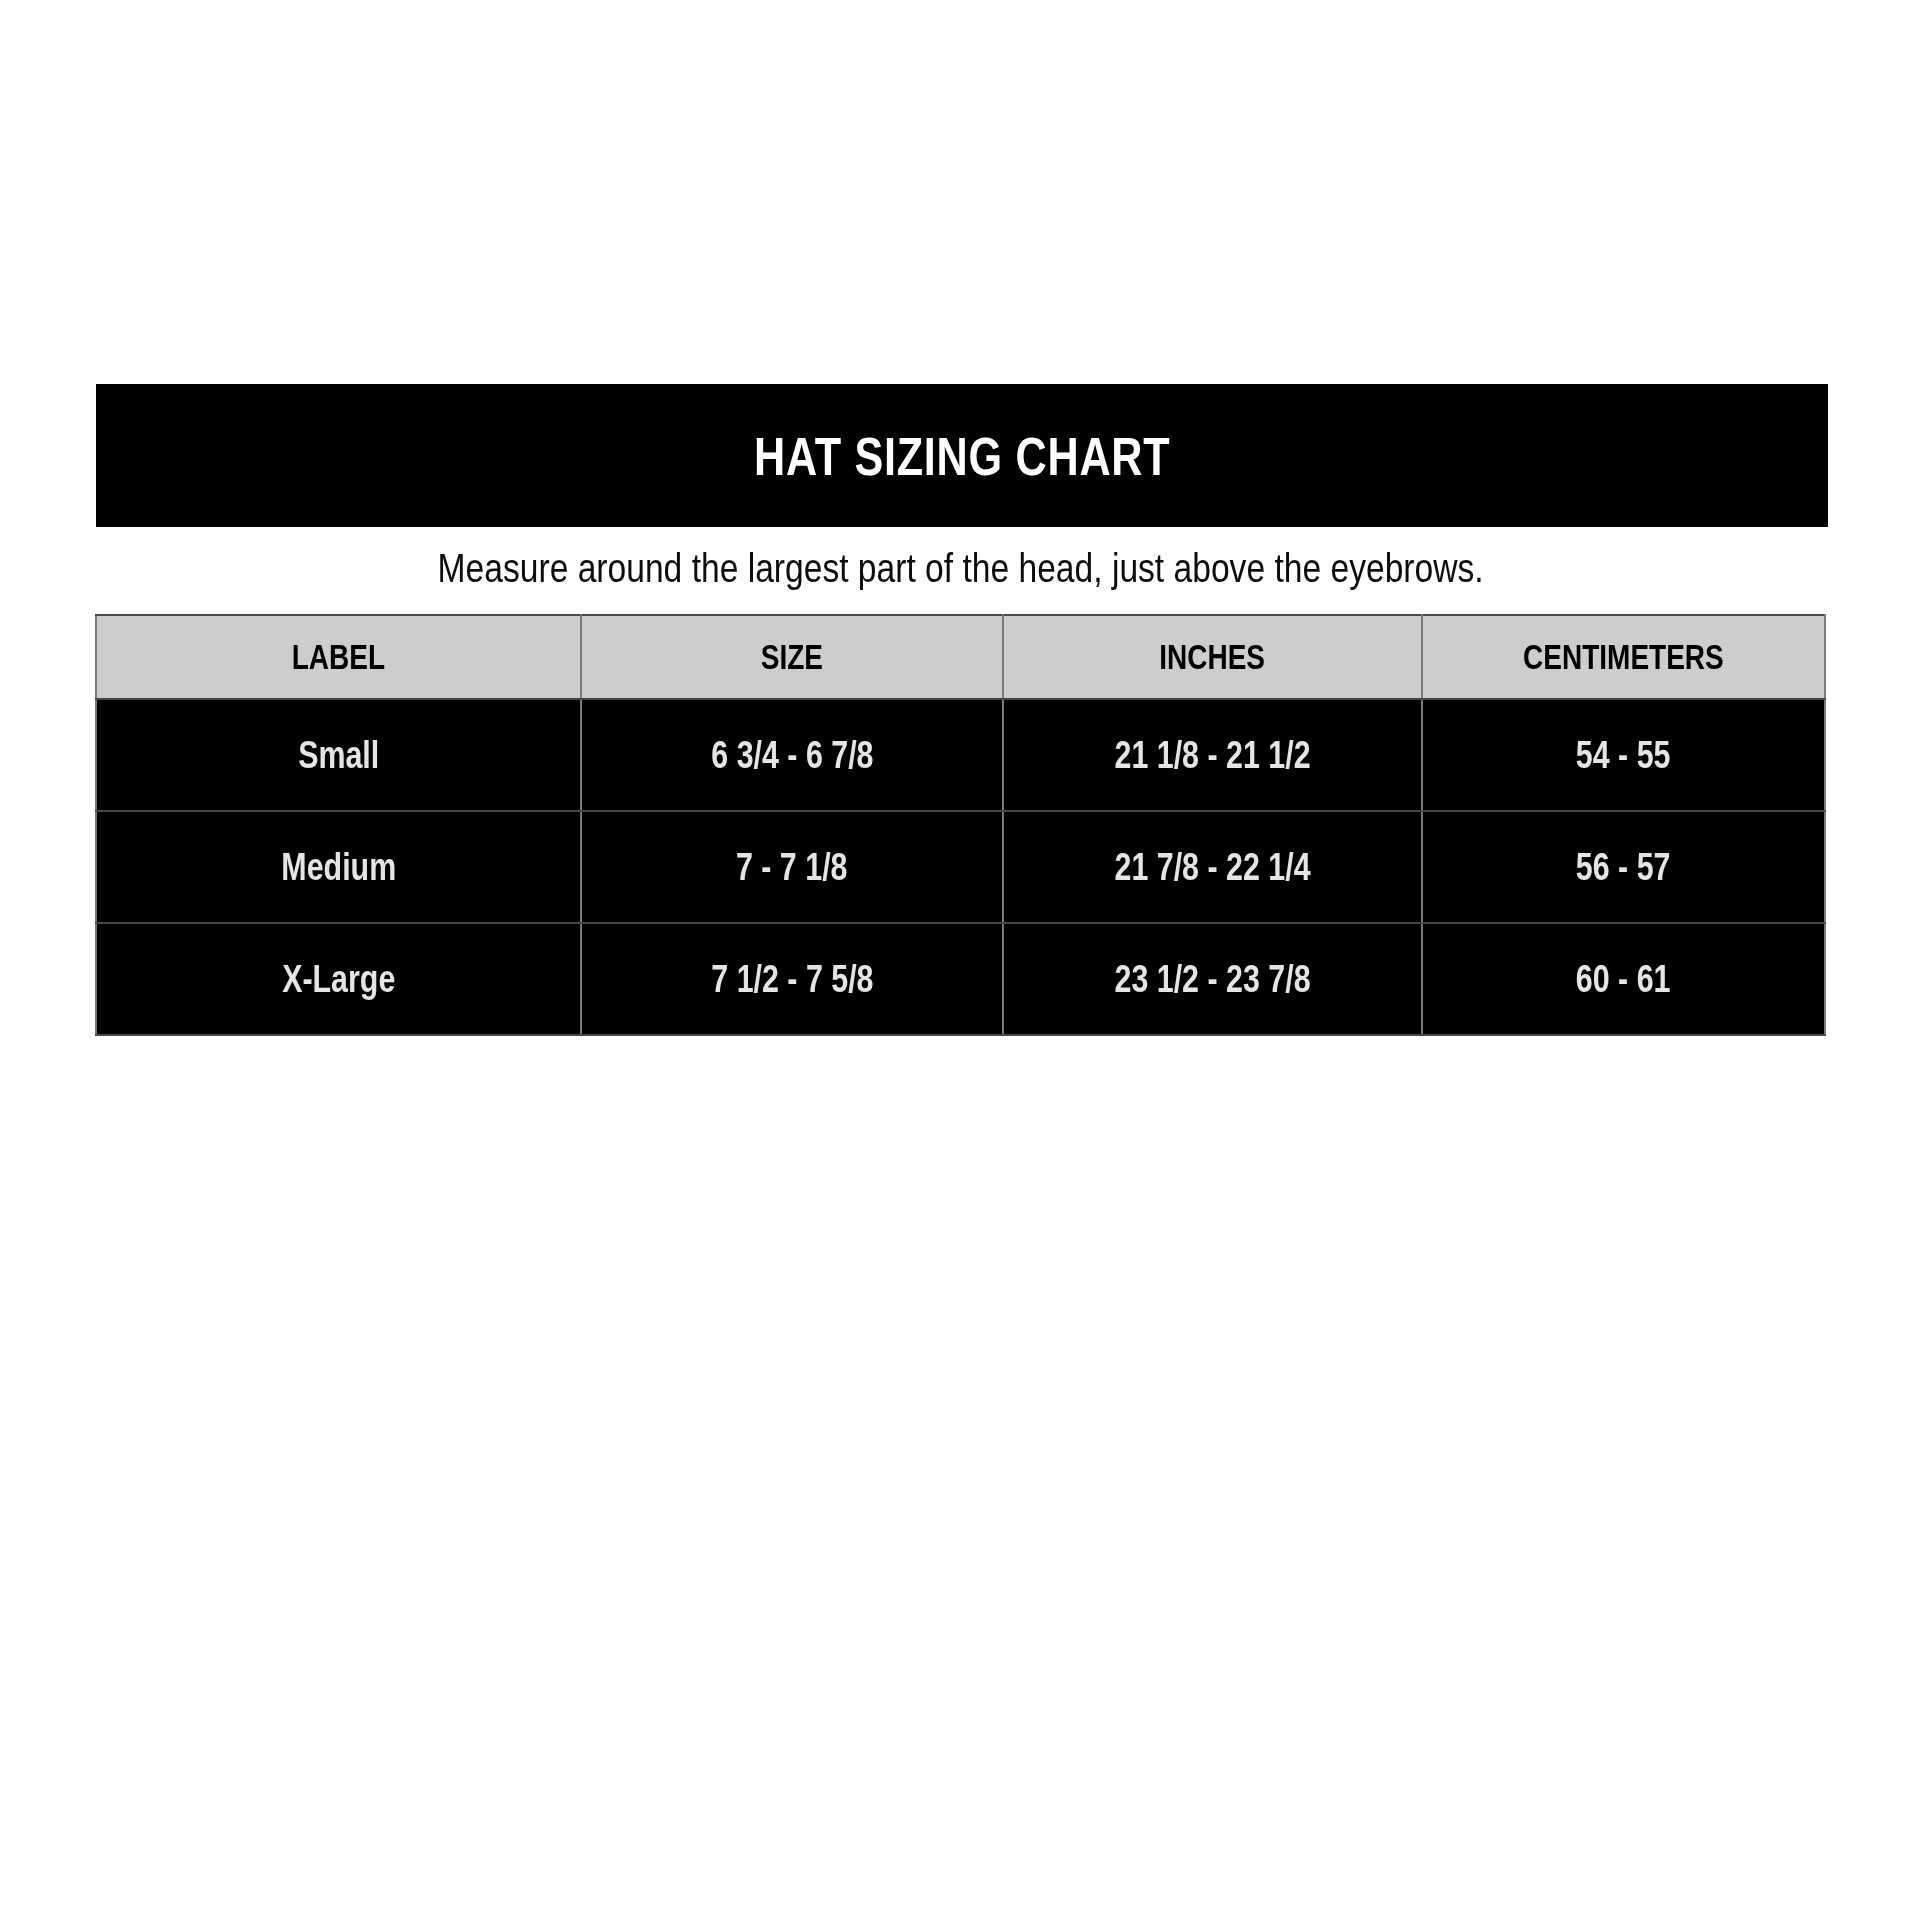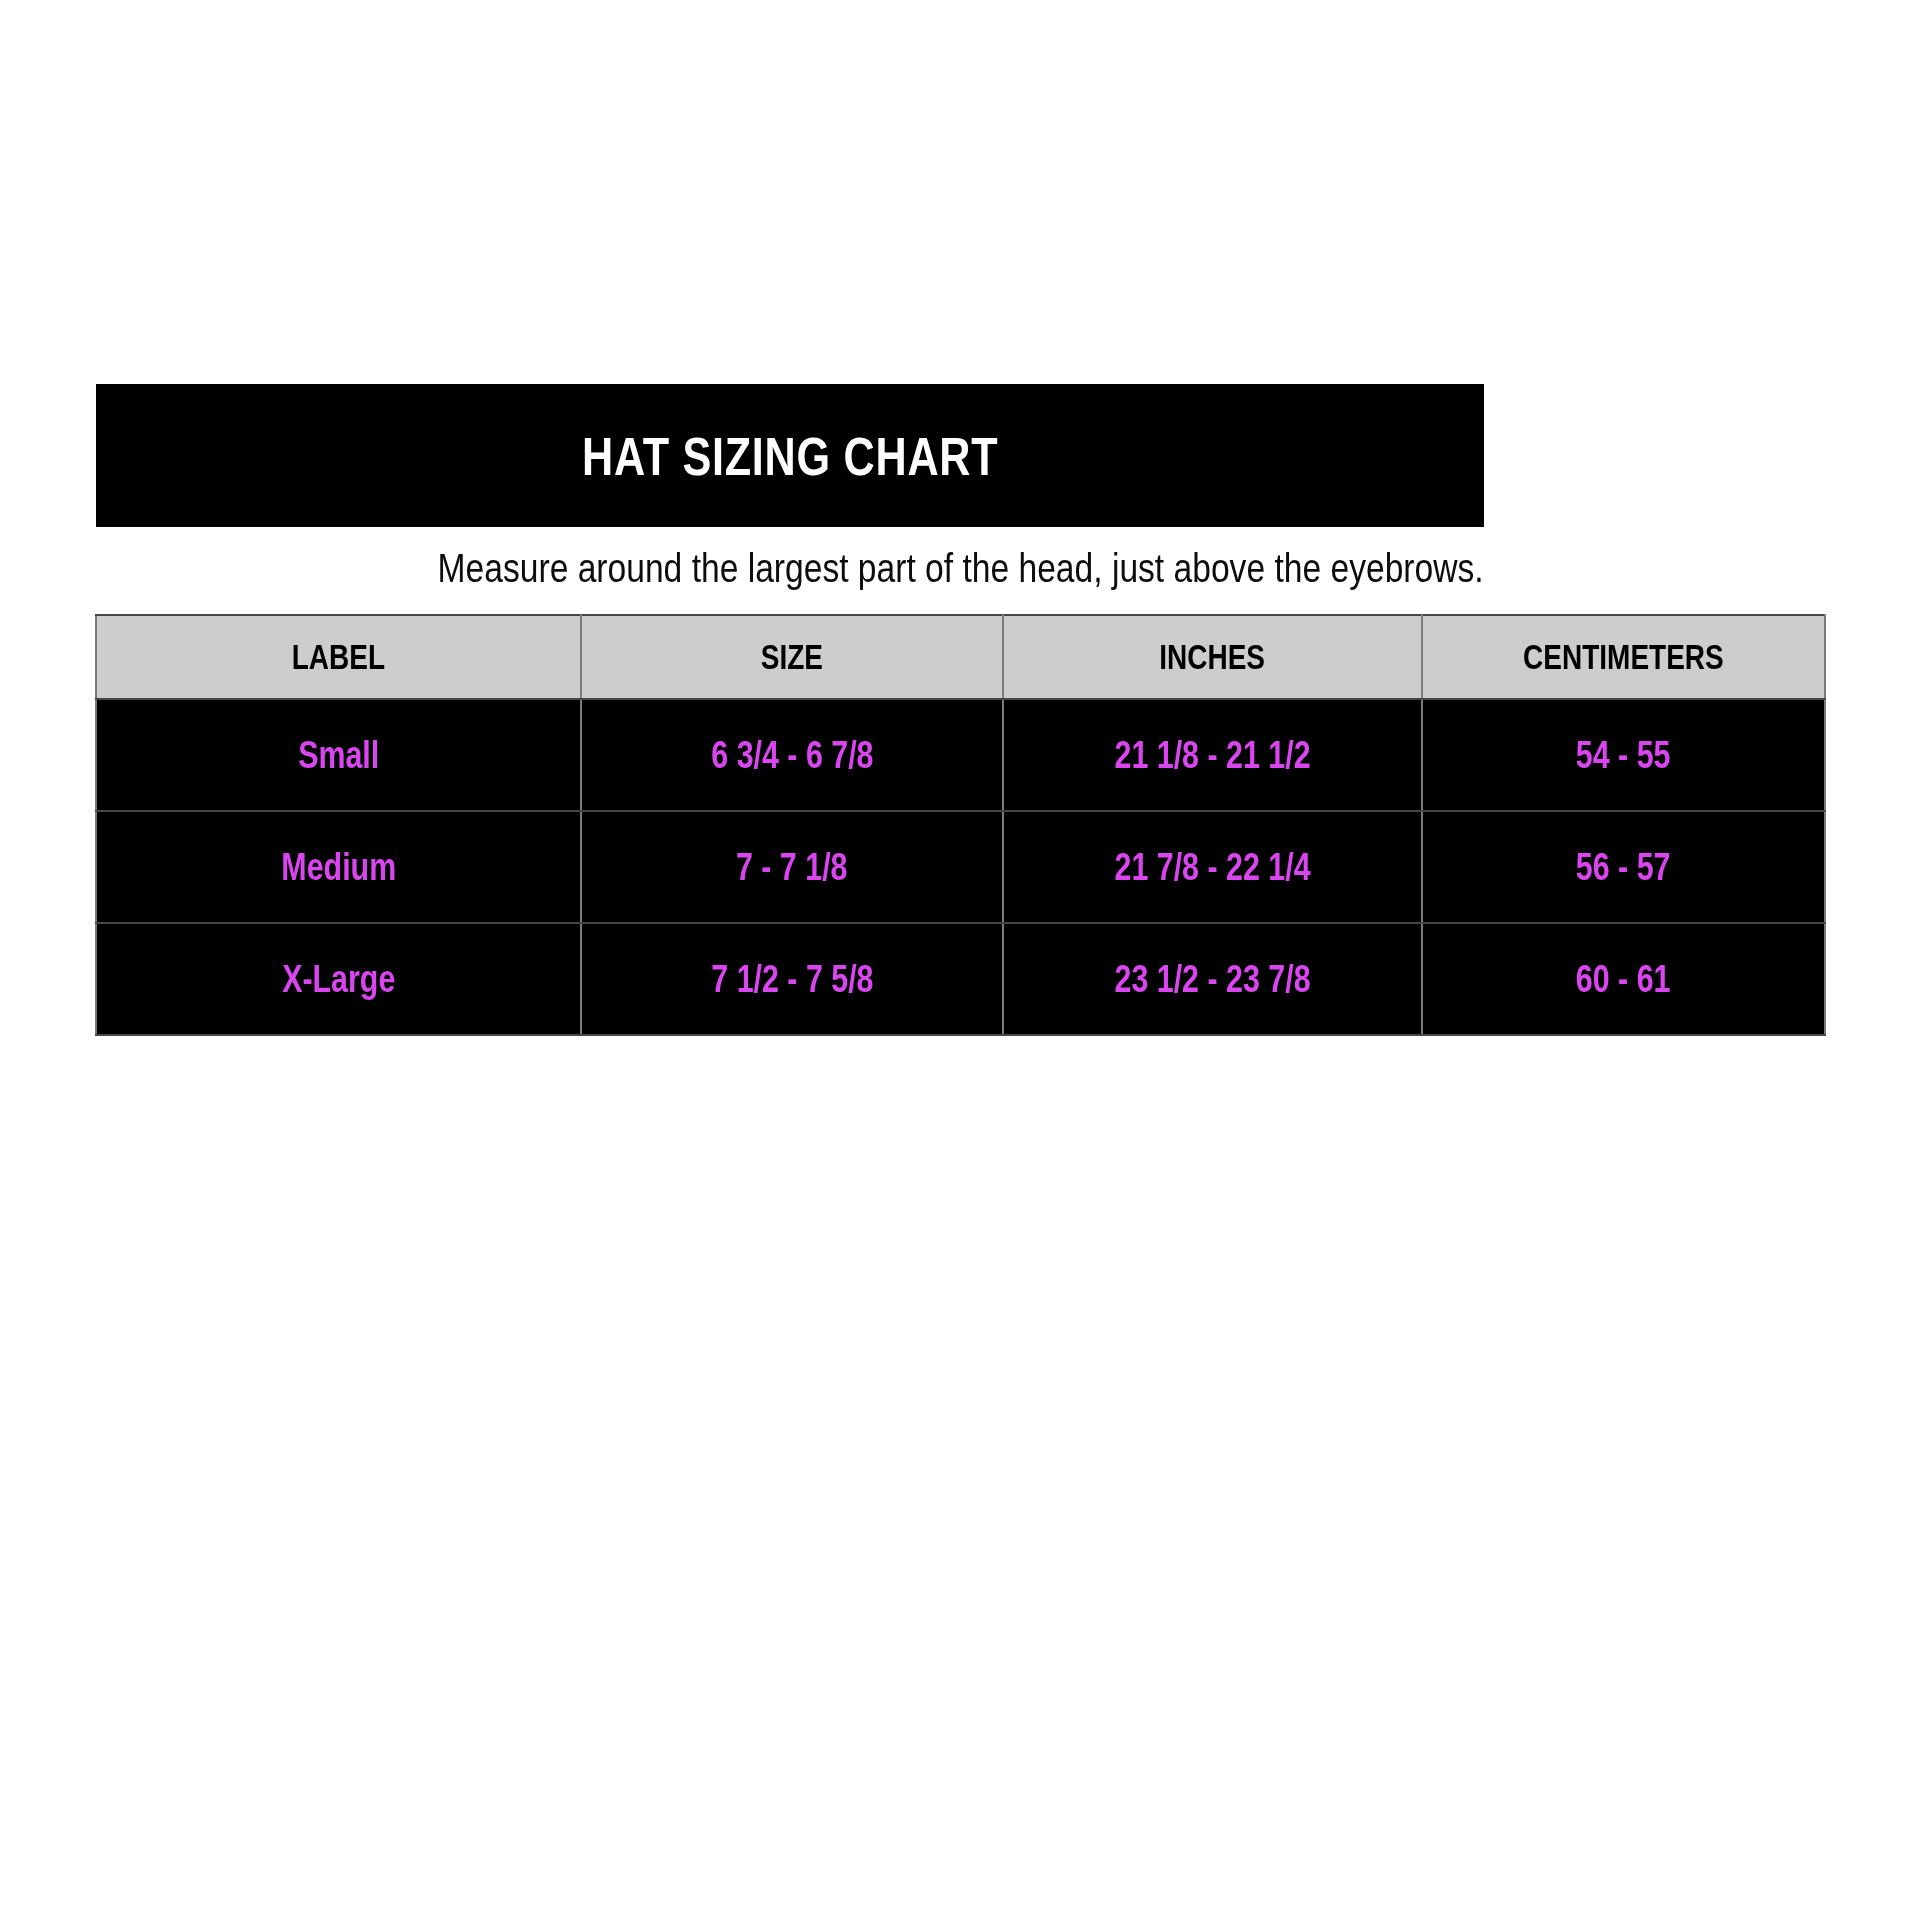"HAT SIZING CHART" .banner { width: 1388px -> 1732px }
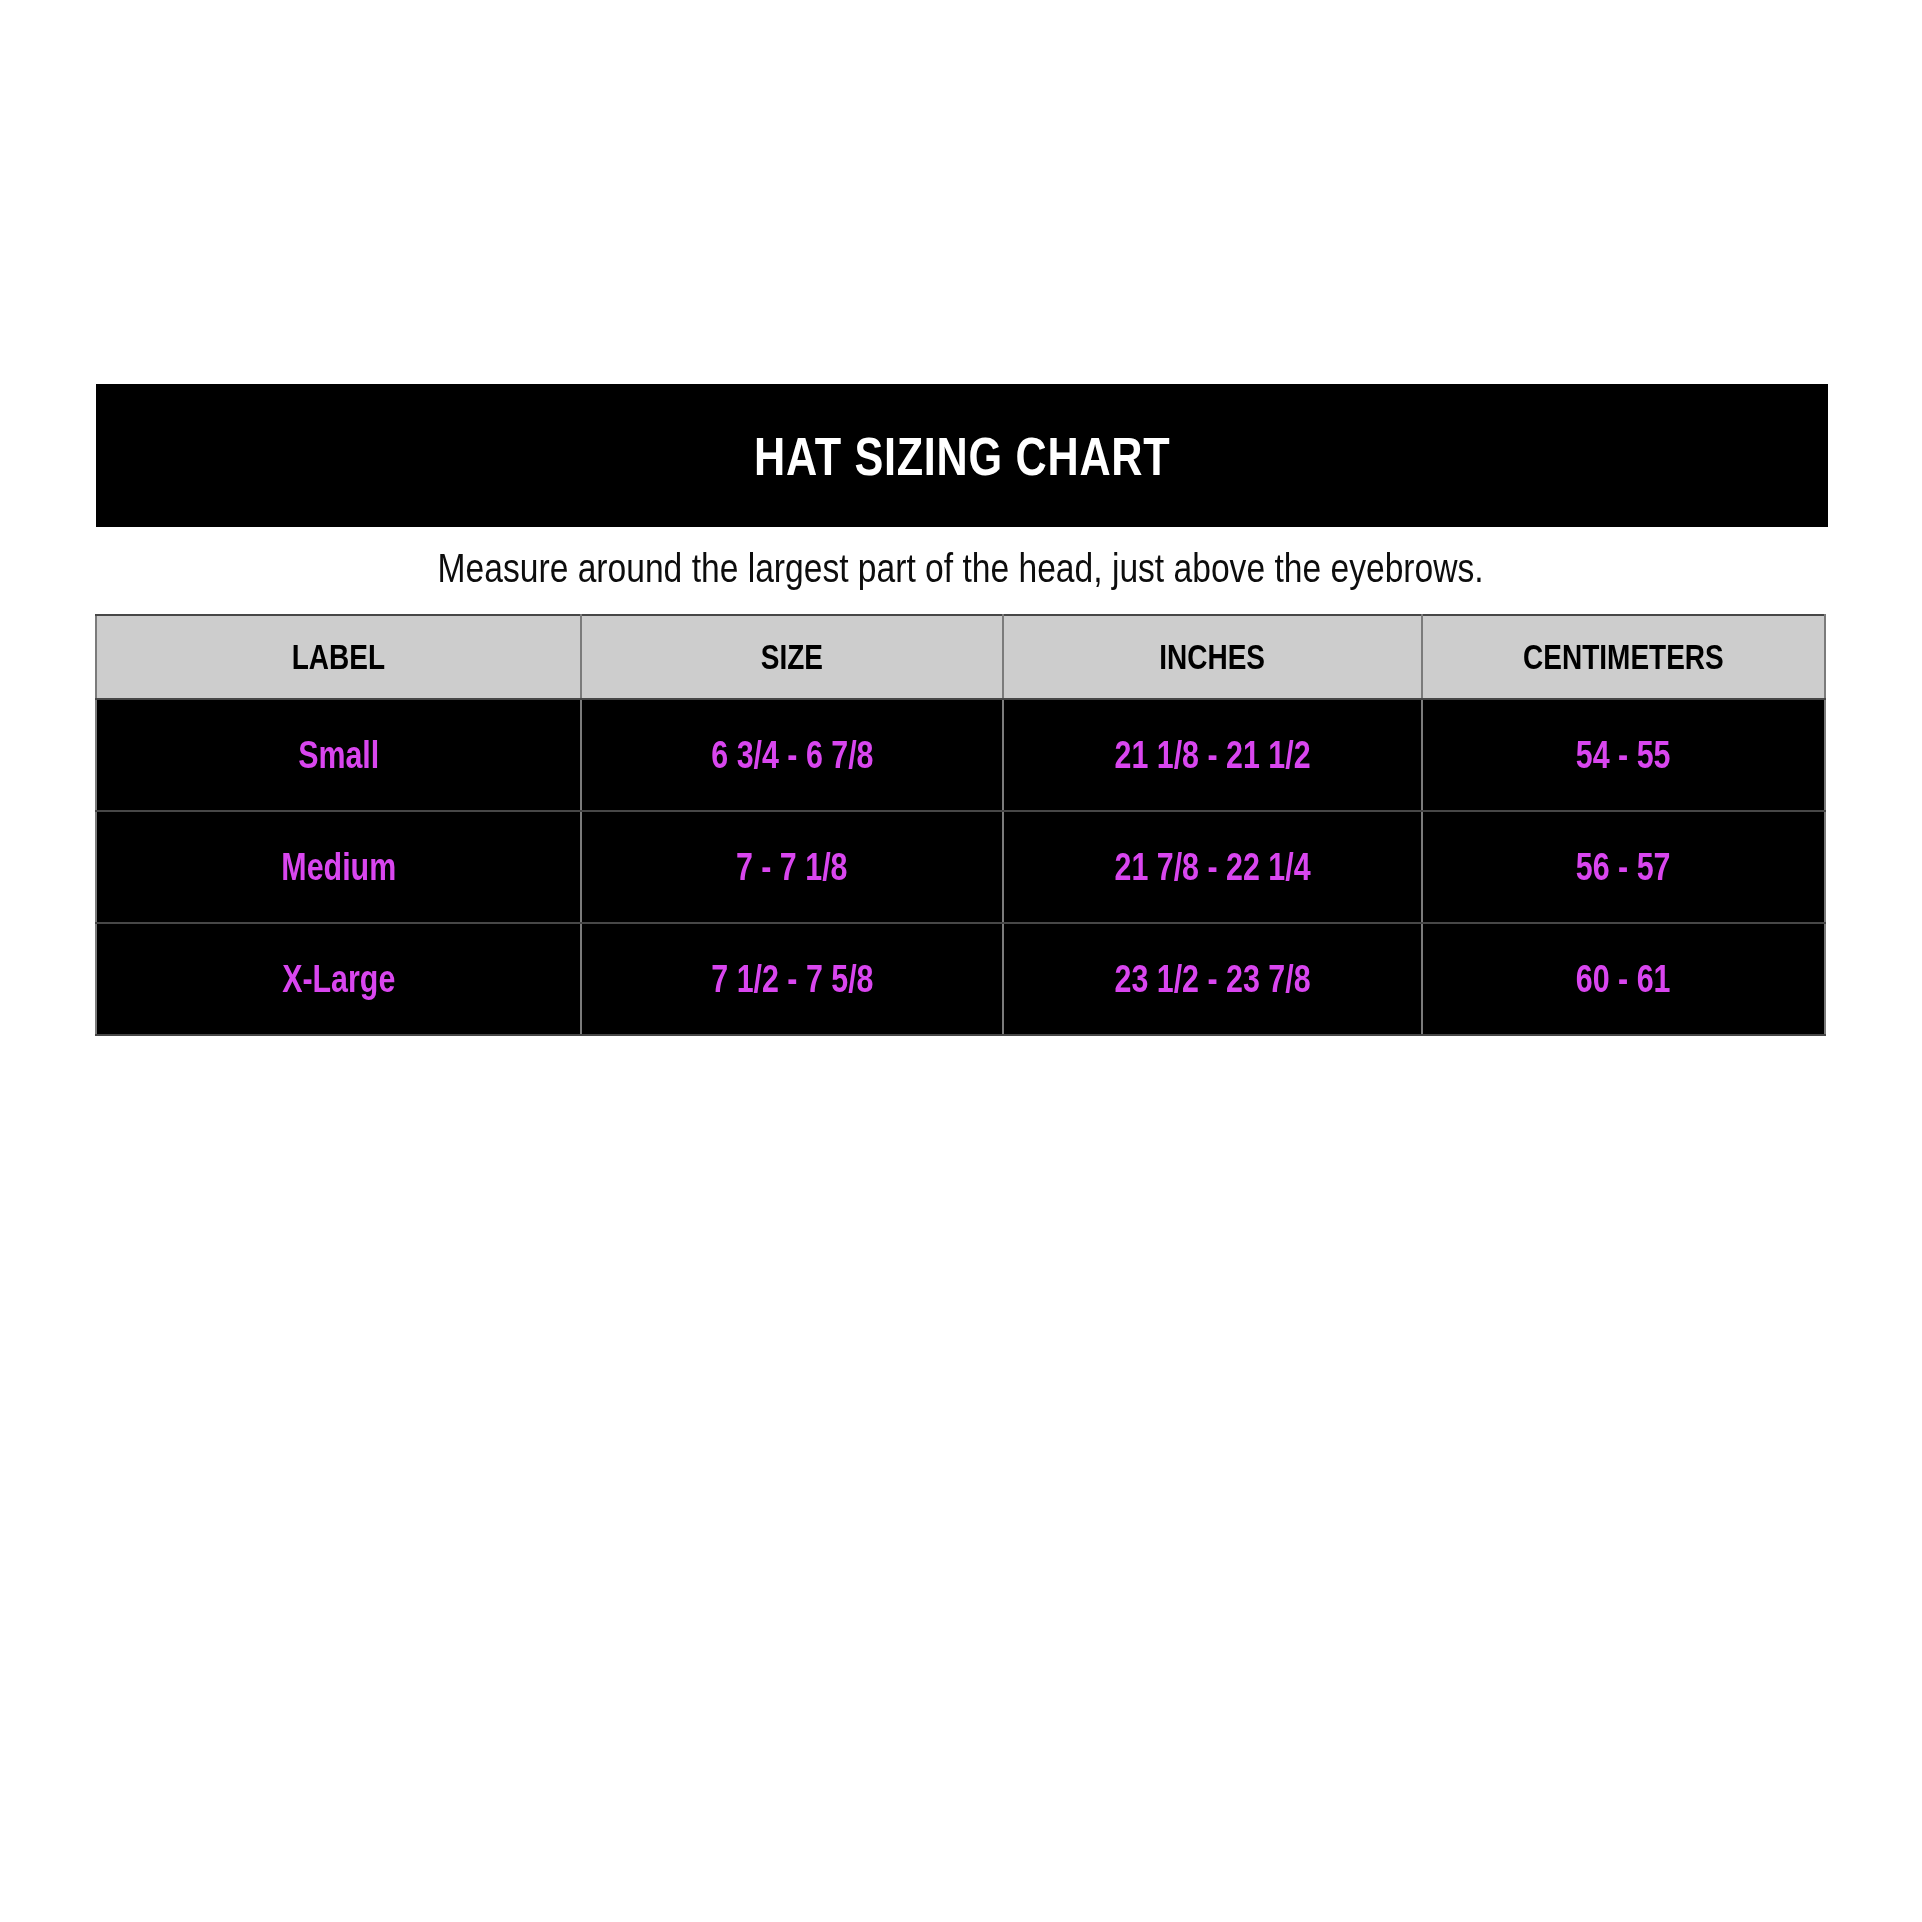"Small" .sizing-table td { color: #d946ef -> #e5e5e5 }
